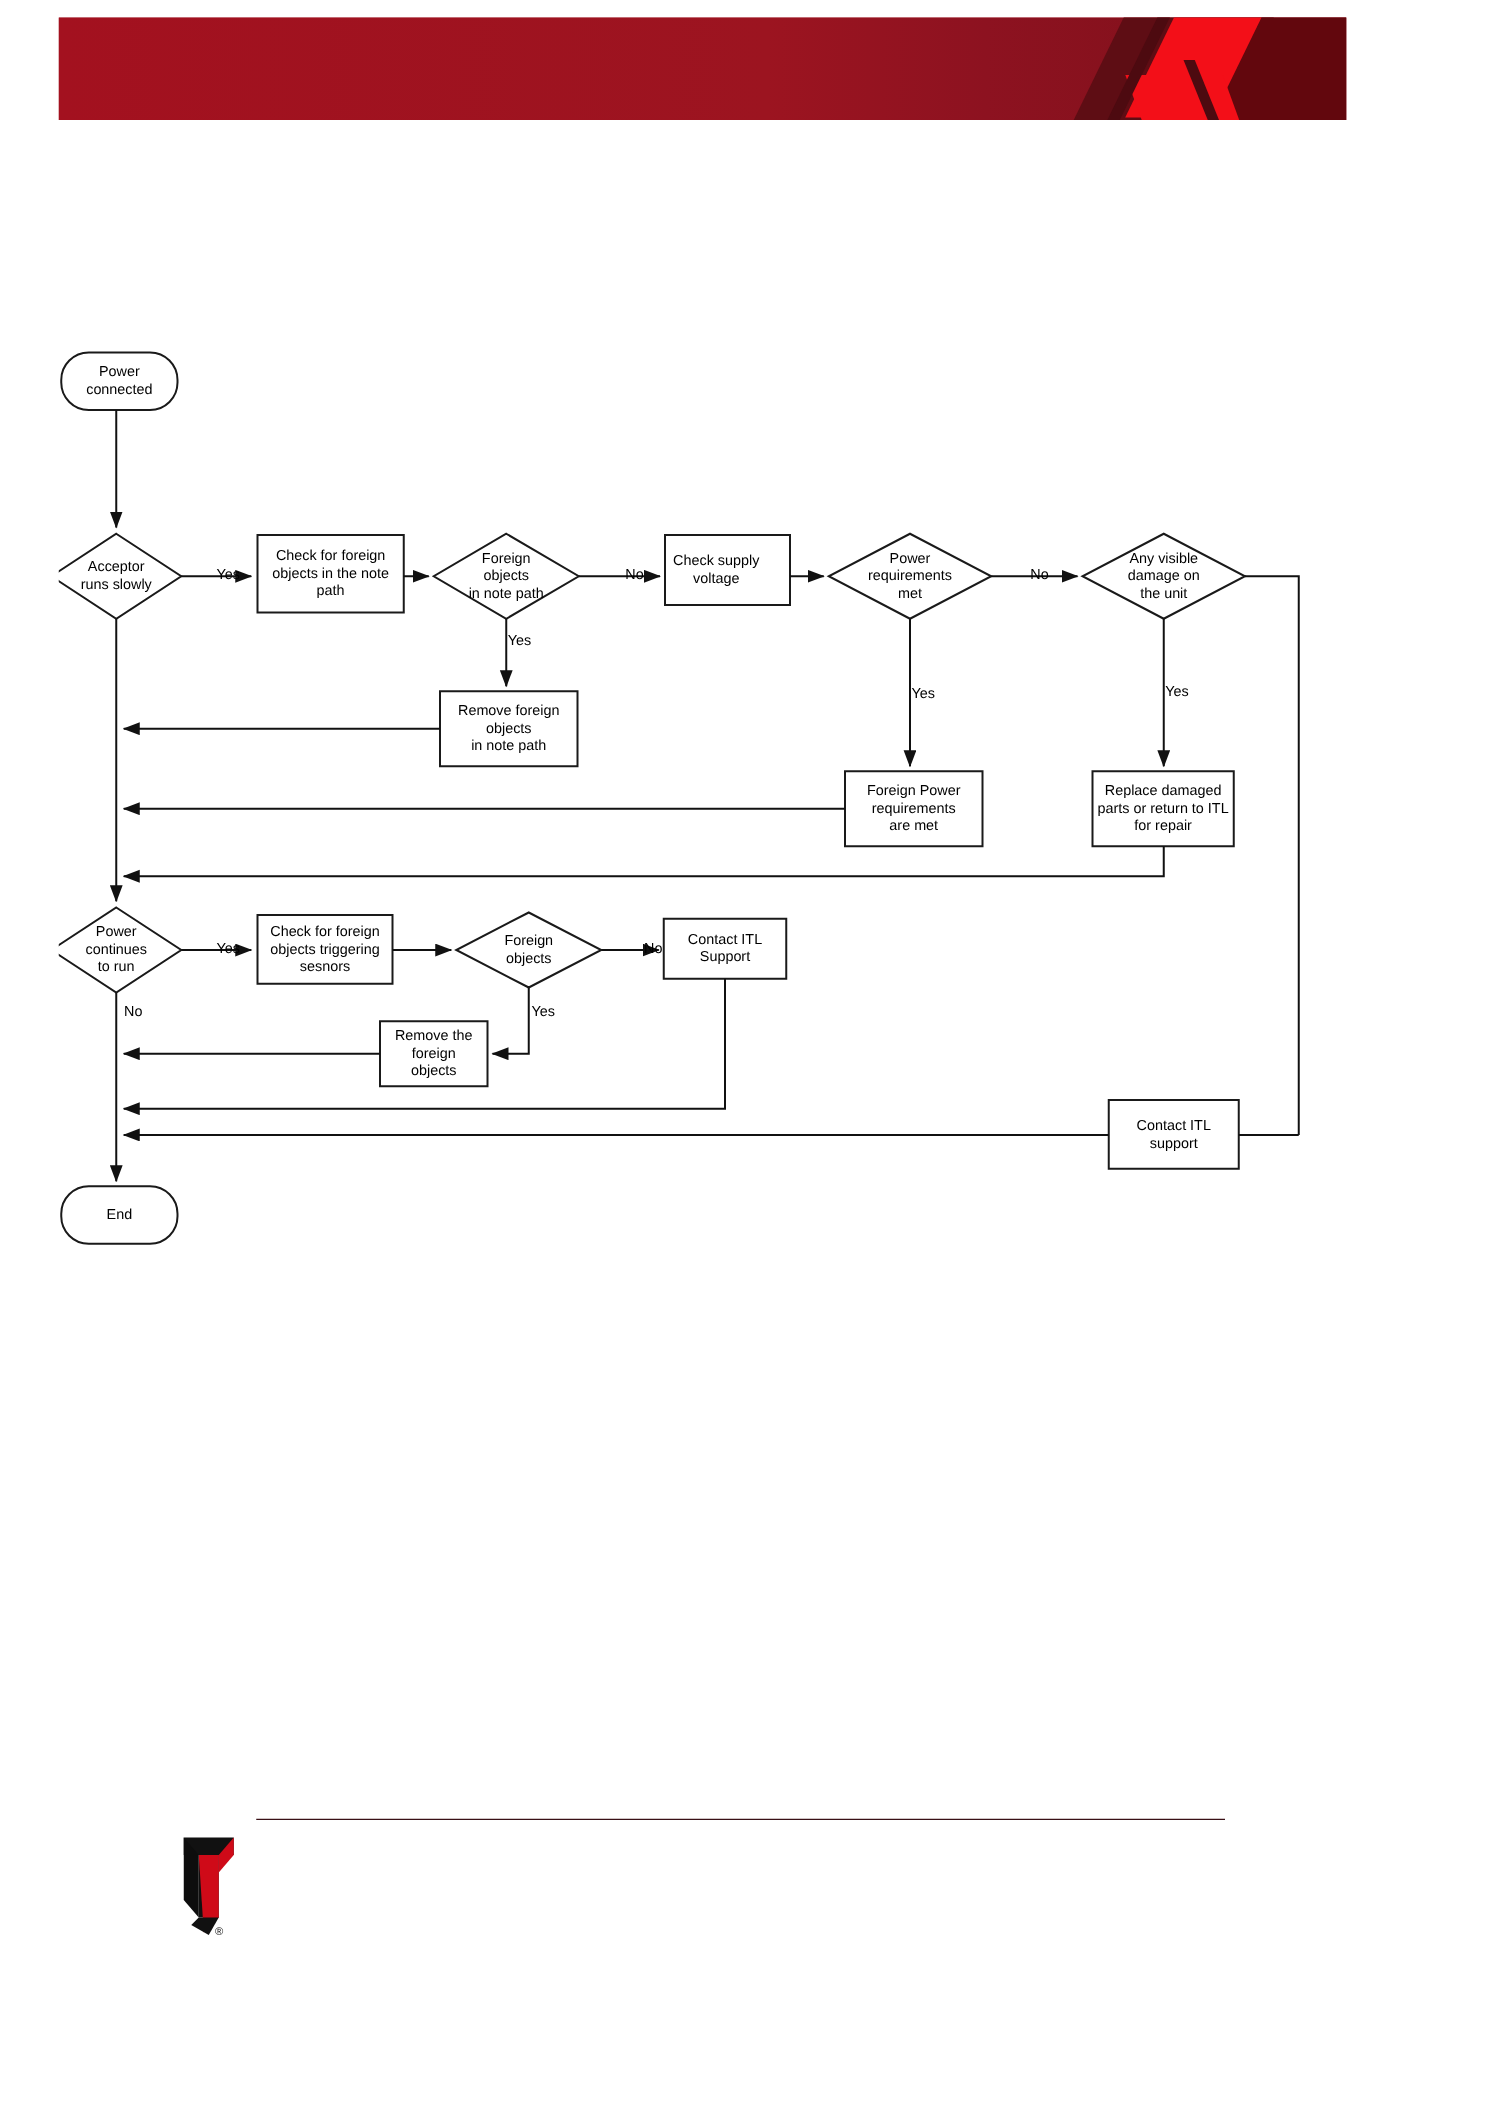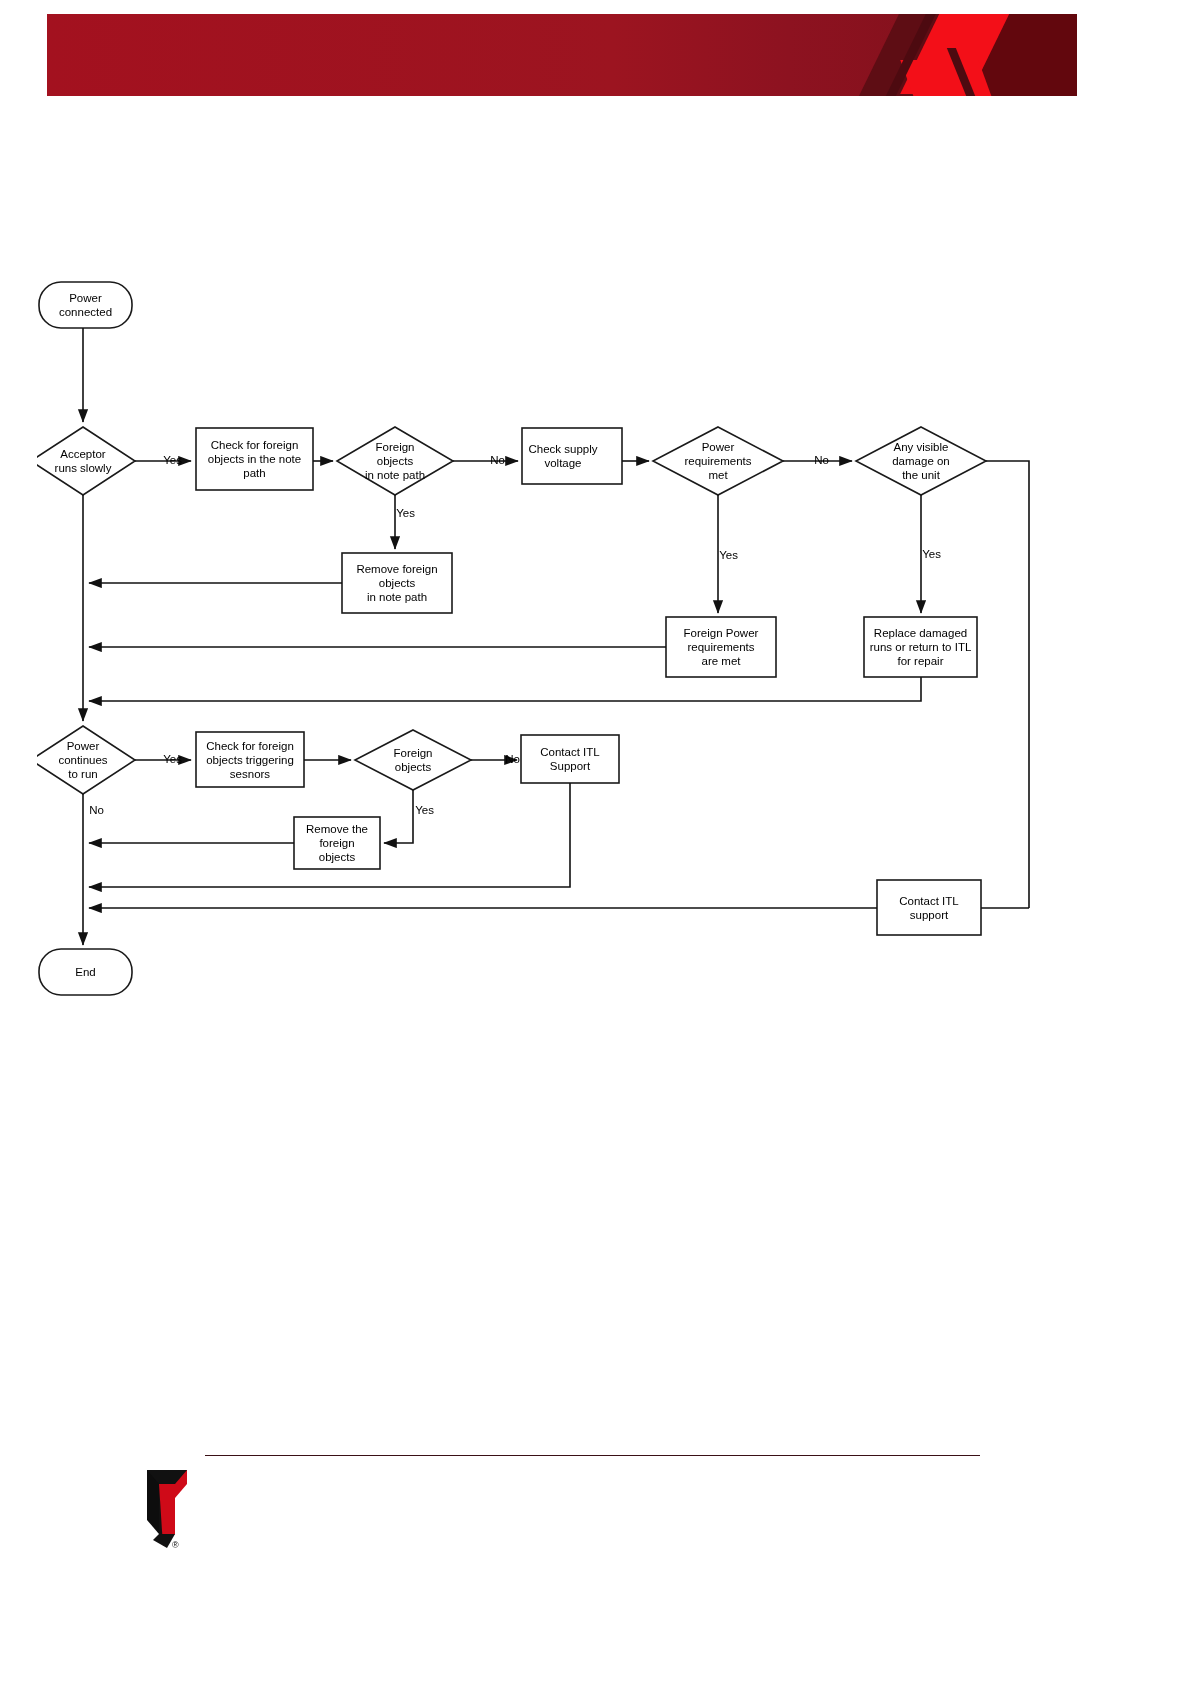"Power" .chart-canvas { left: 37px -> 47px }
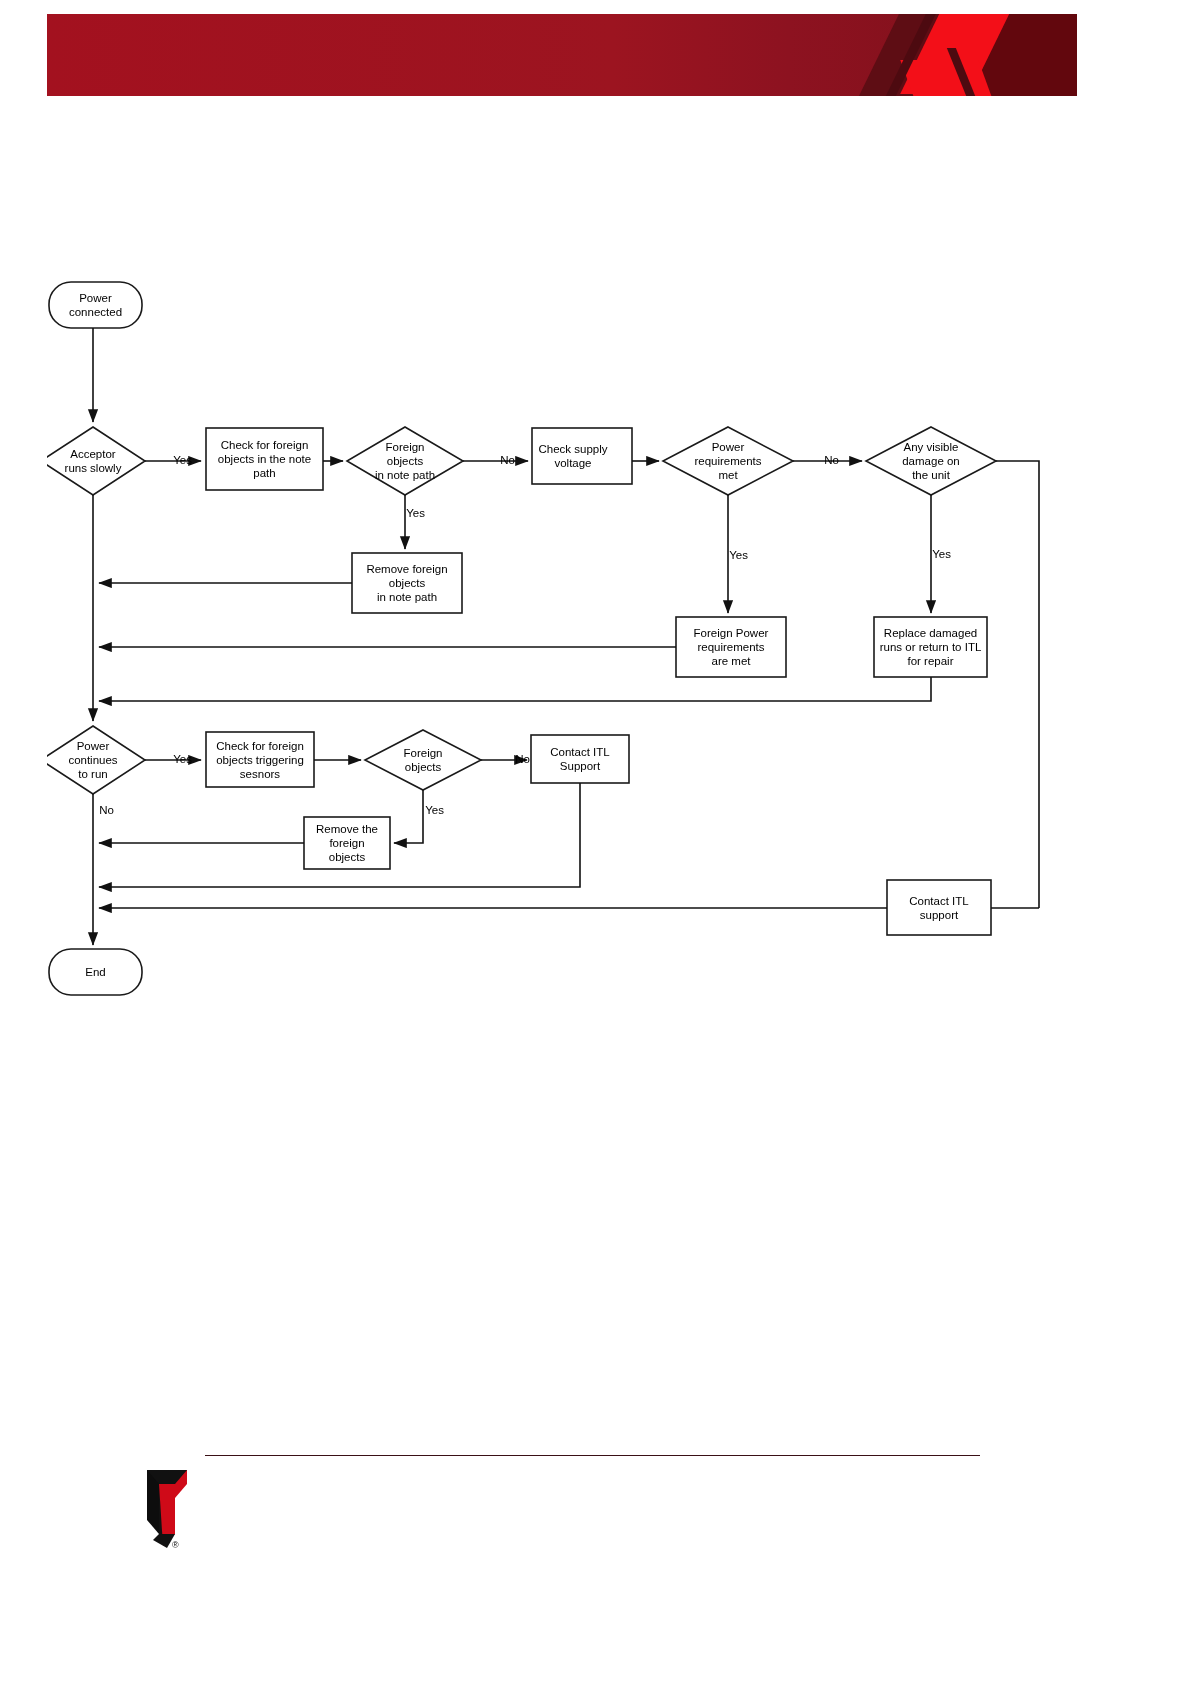"Replace damaged" div.node-label { text: runs -> parts }
